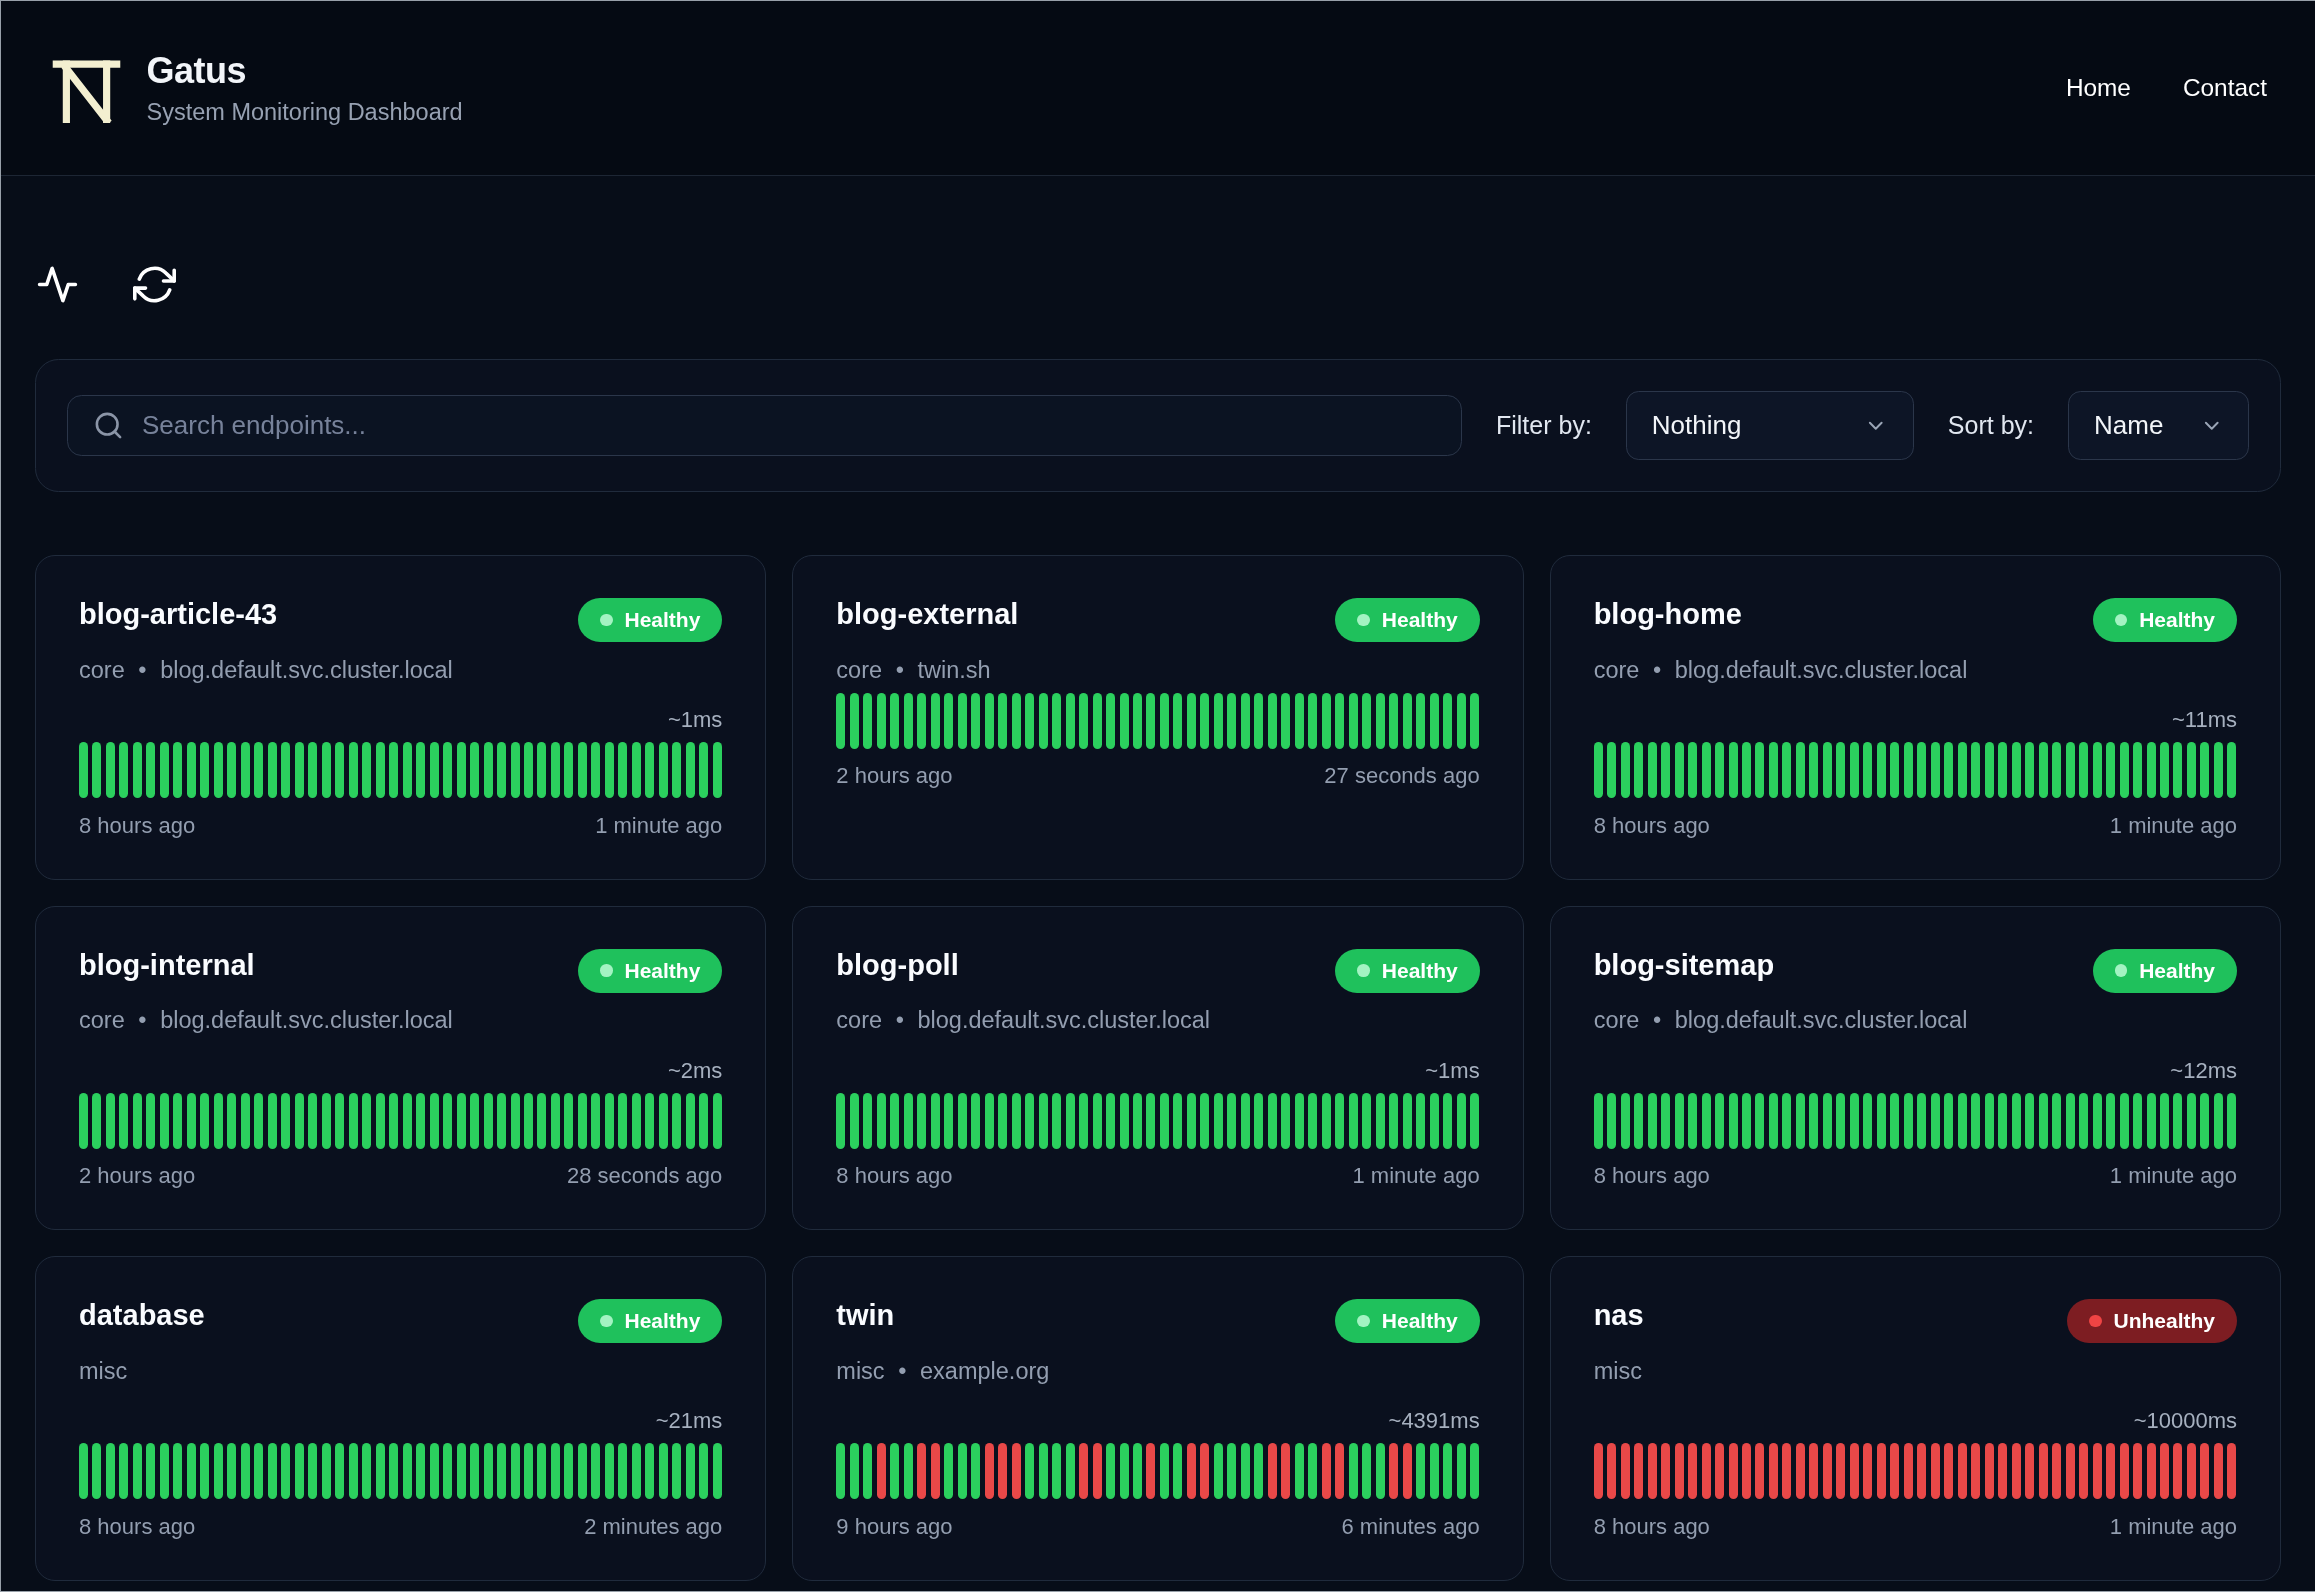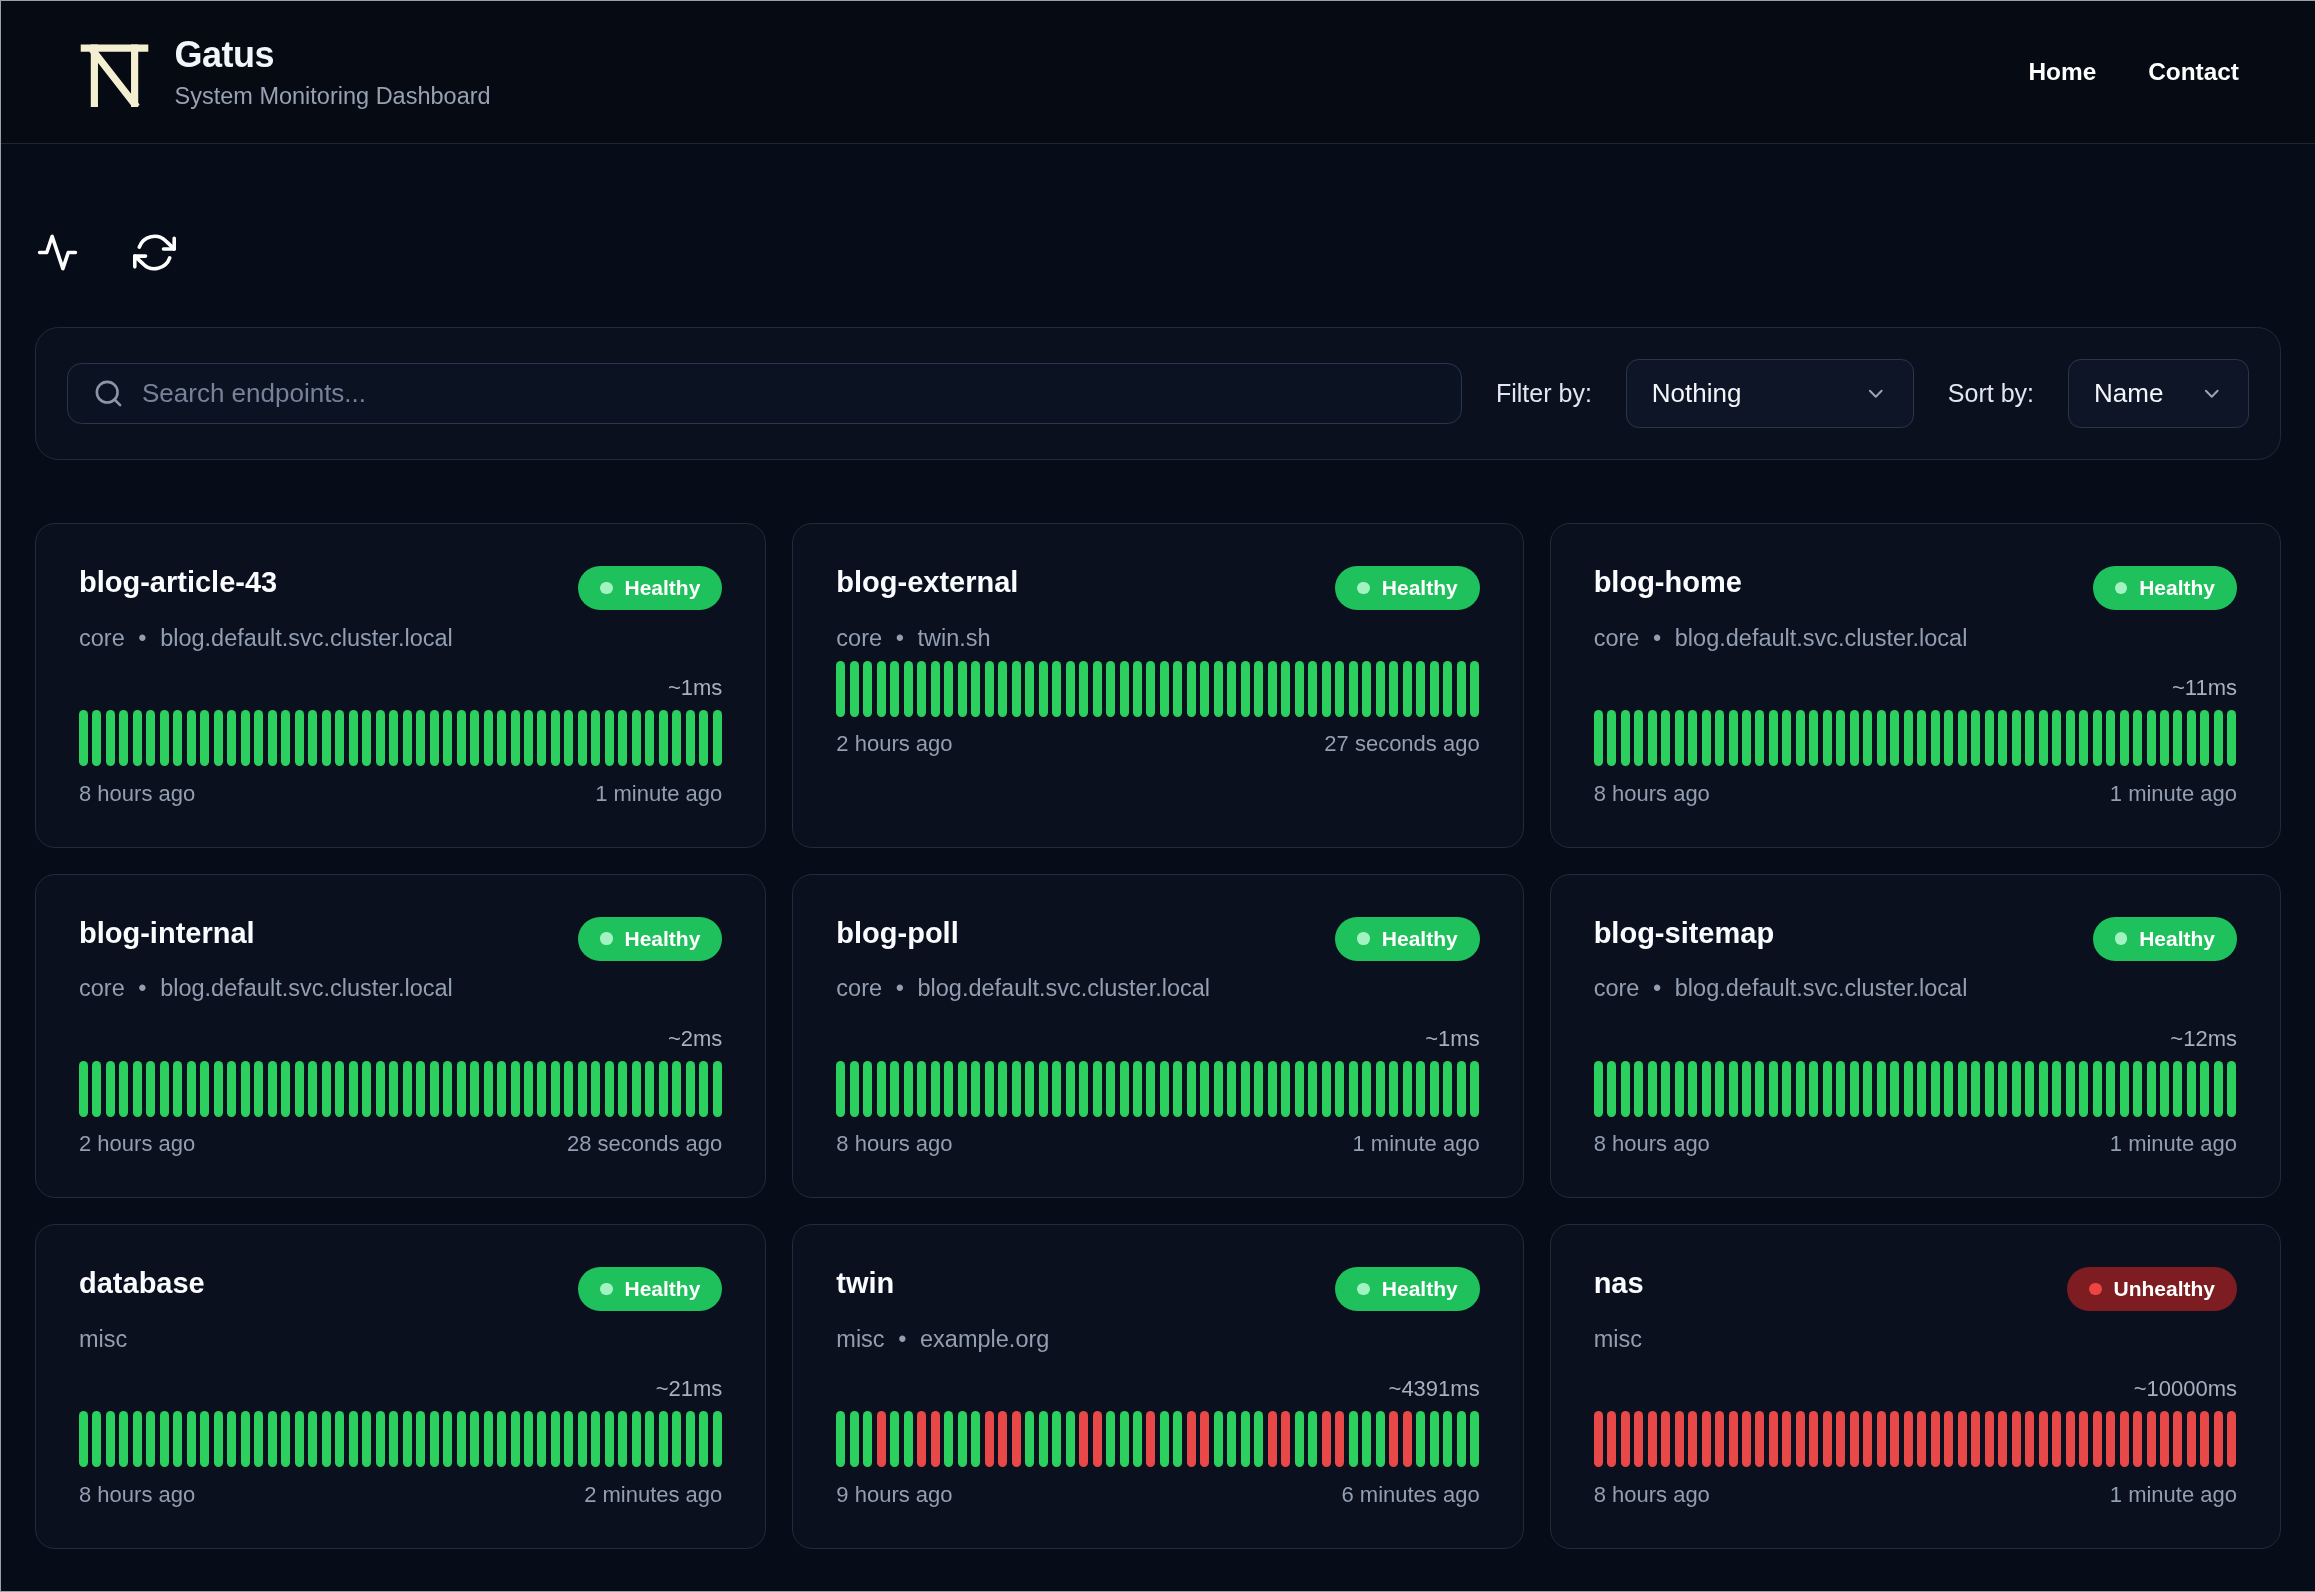"Gatus" .app-header { height: 143px -> 175px; padding: 0 76px -> 0 48px }
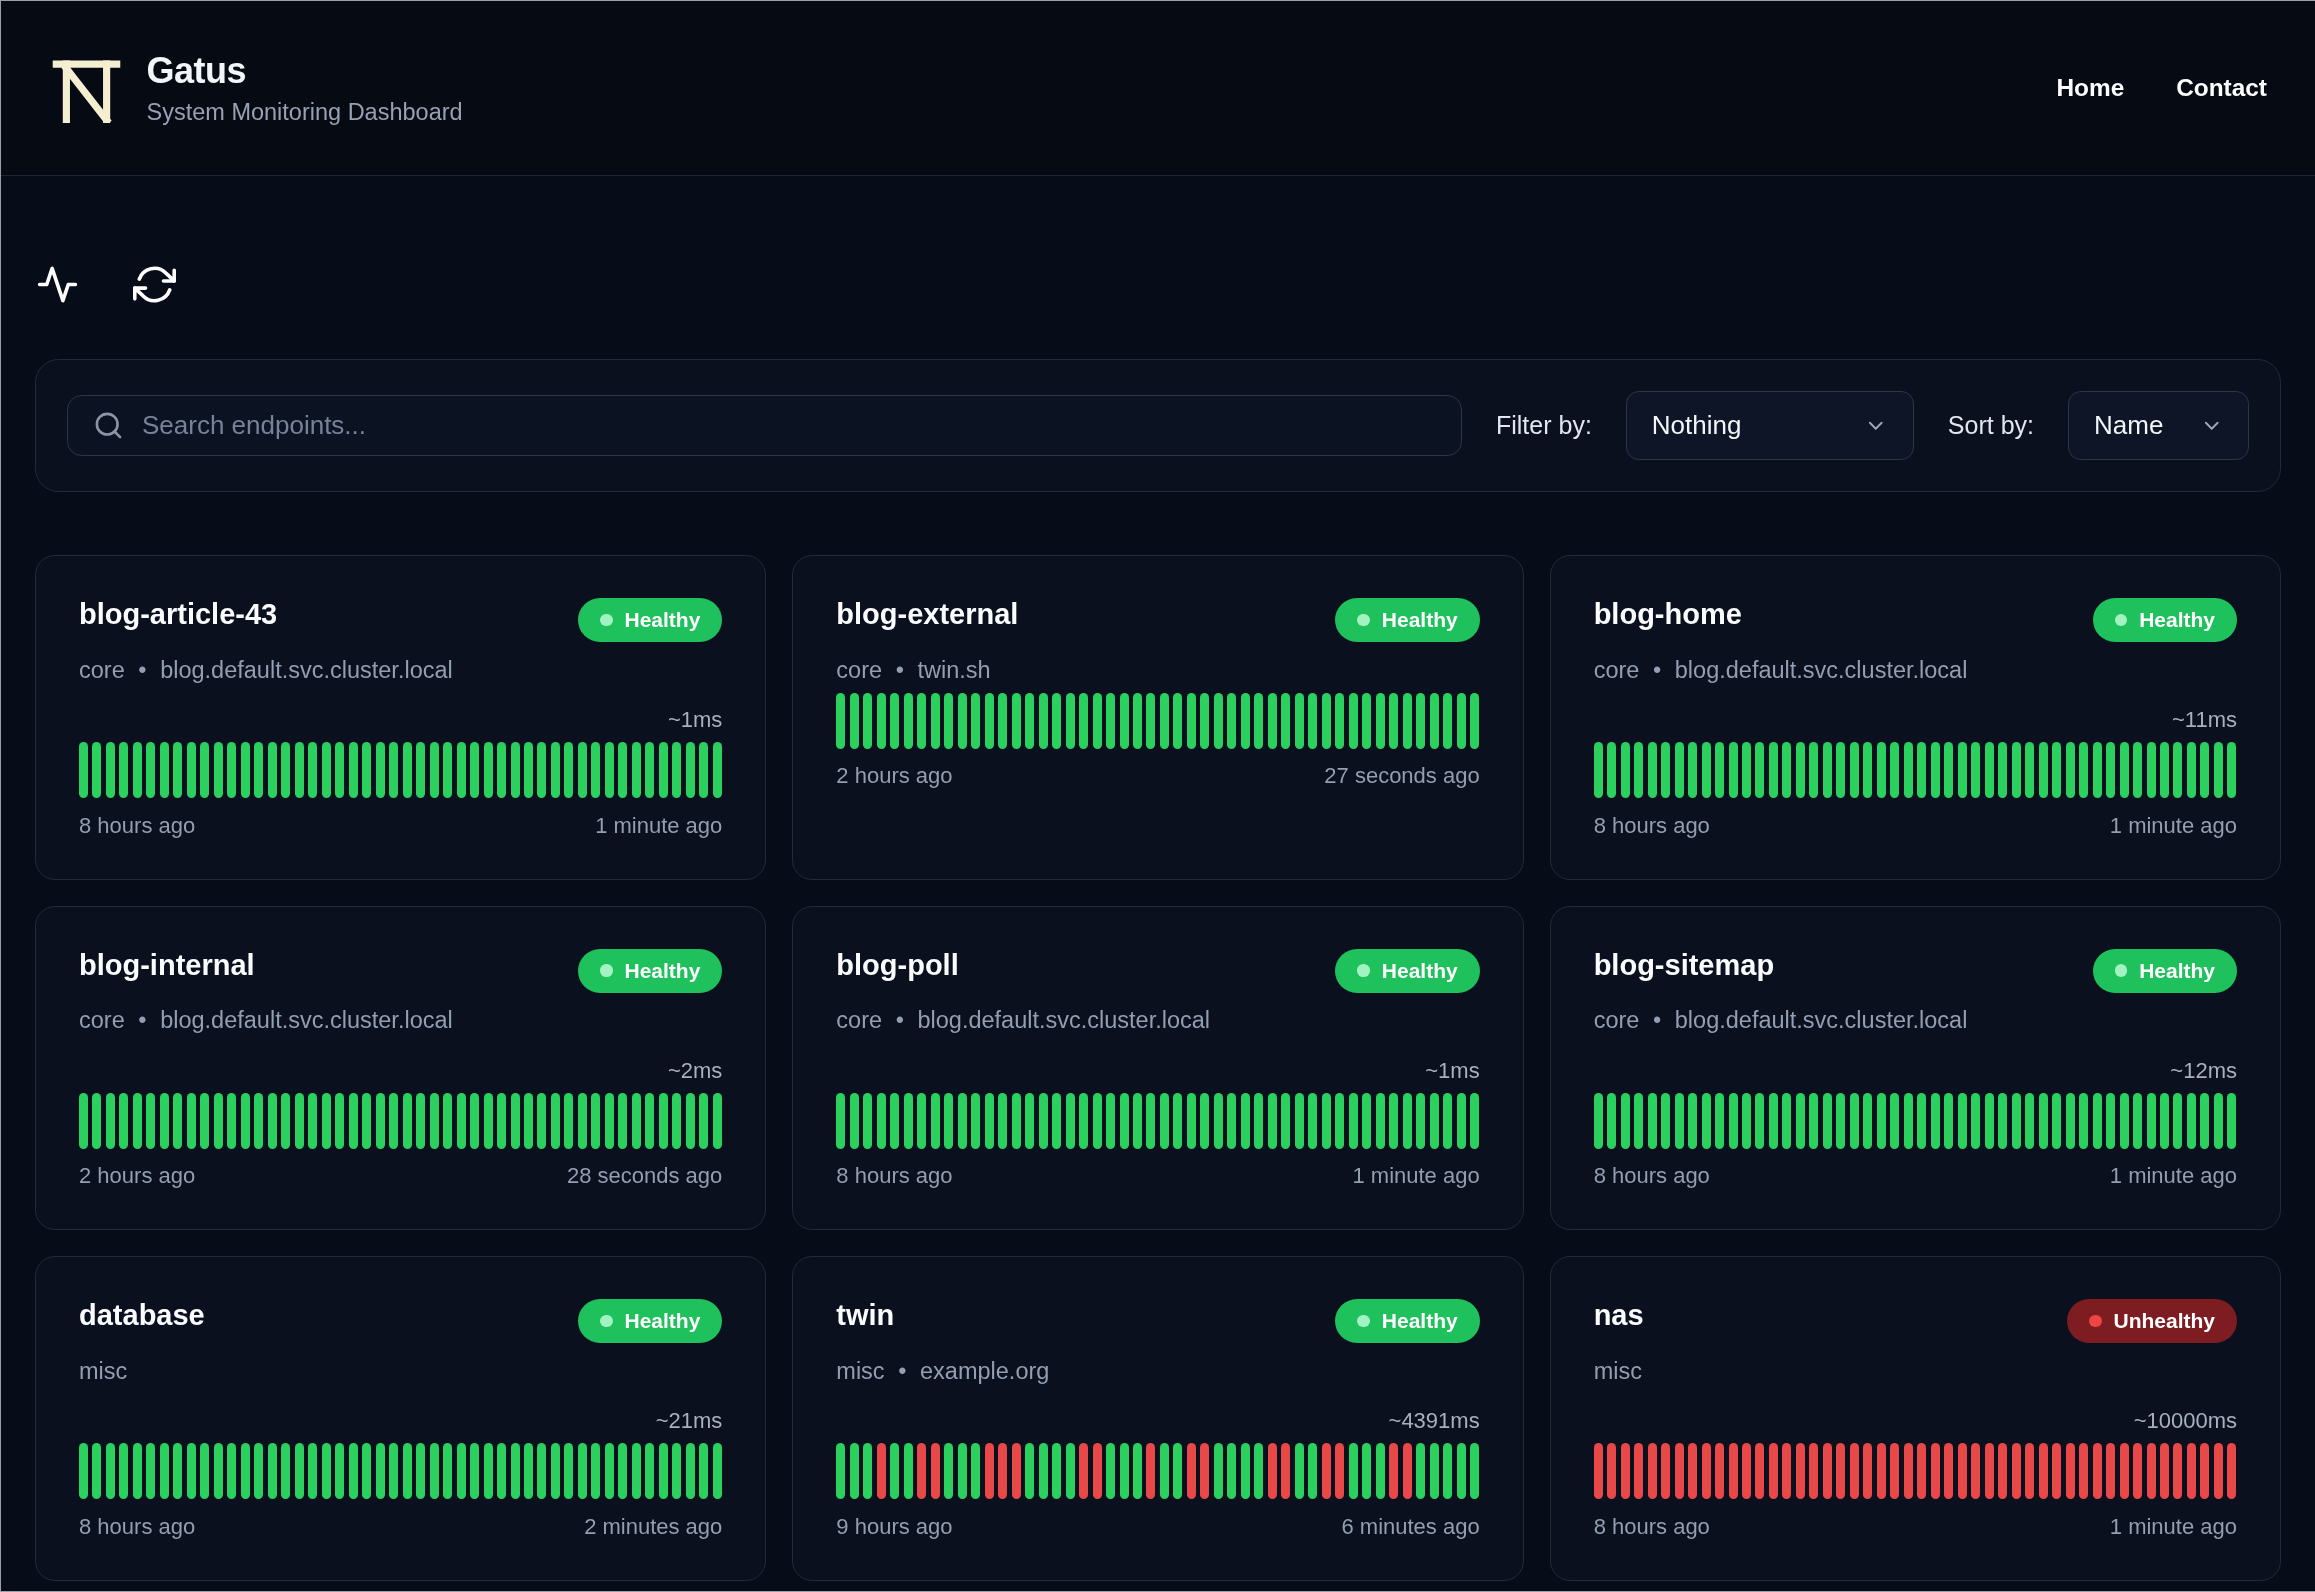"Home" .top-nav a { font-weight: 700 -> 400 }
